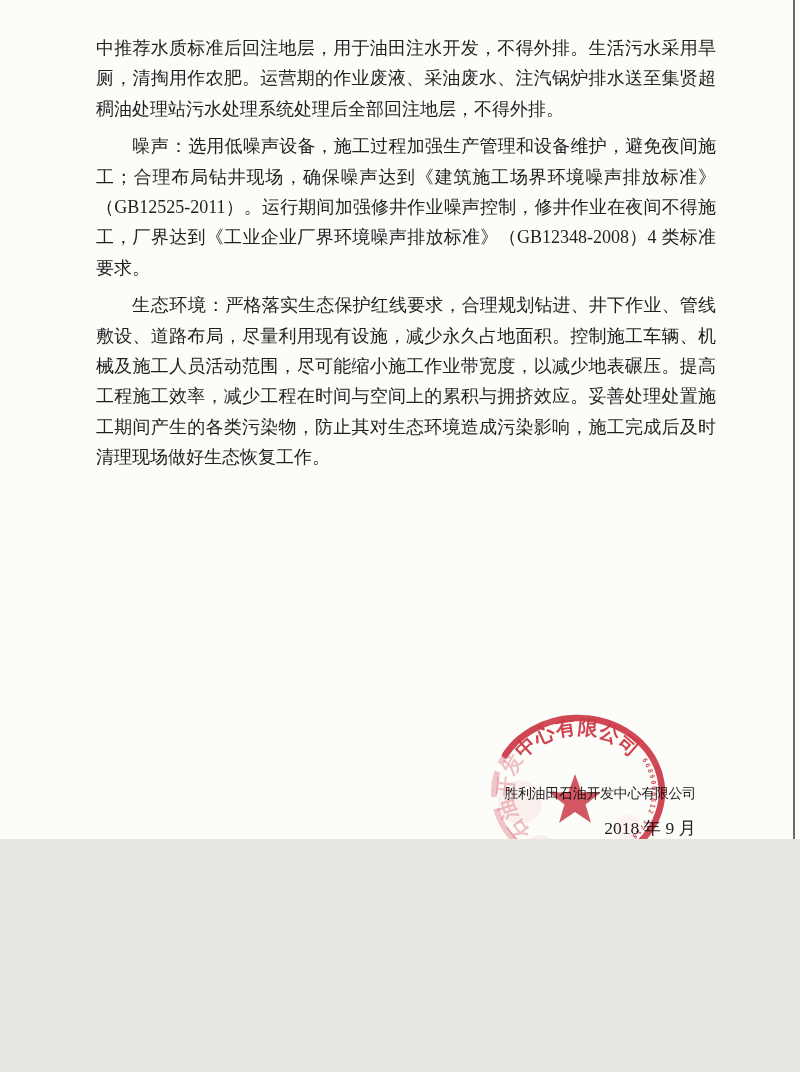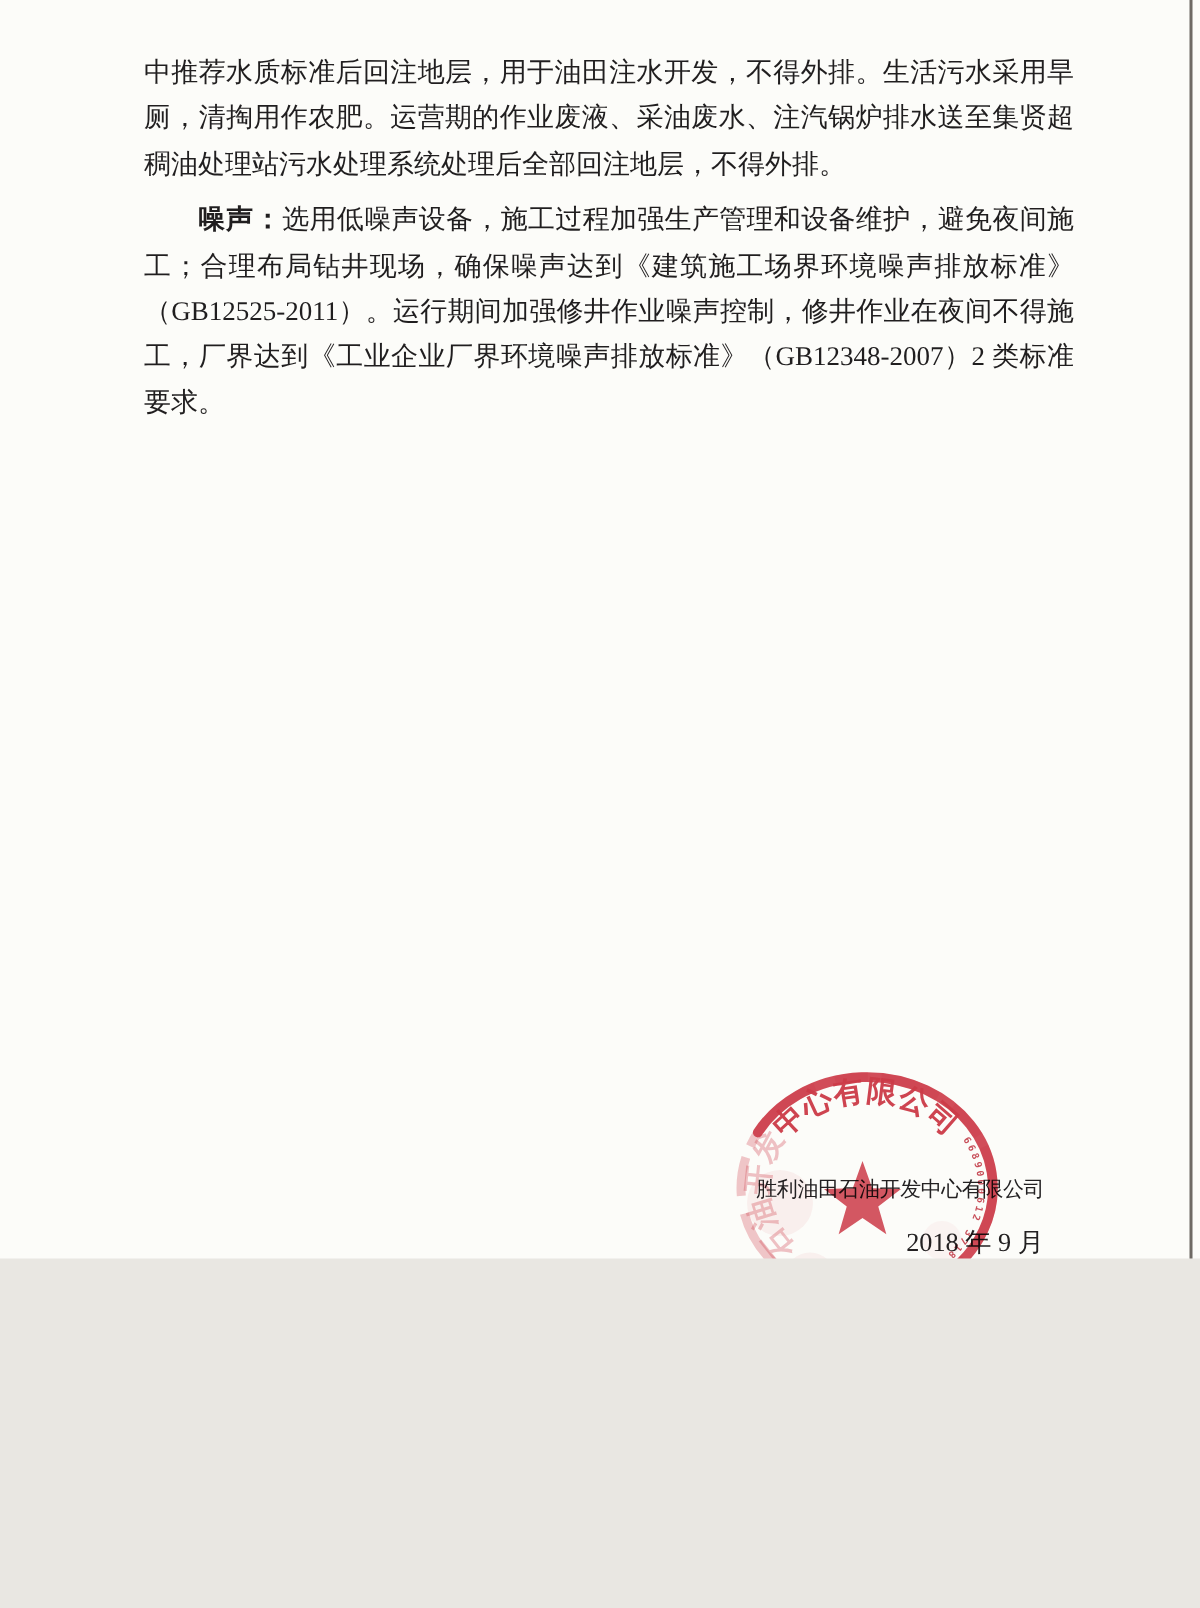"噪声：" .para b { font-weight: 700 -> 400 }
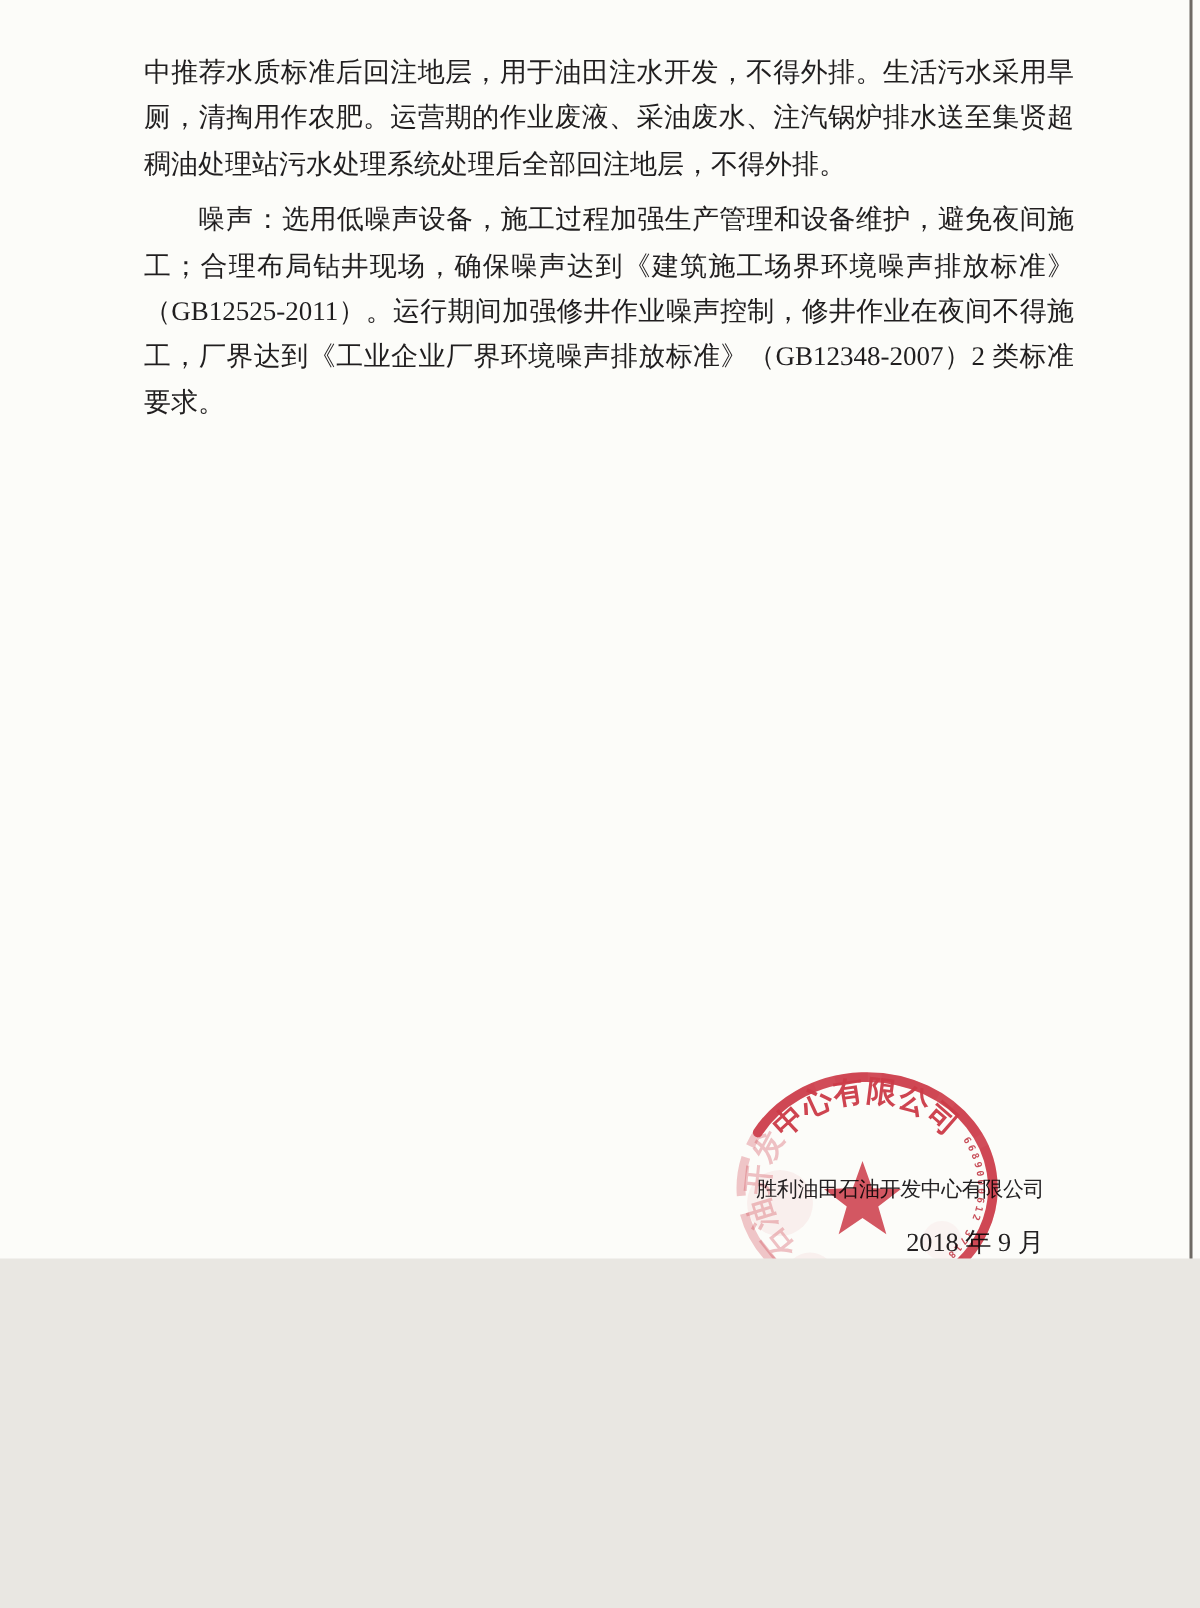"选用低噪声设备，施工过程加强生产管理和设备维护，避免夜间施工；合理布局钻井现场，" span { text: GB12348-2007）2 -> GB12348-2008）4 }
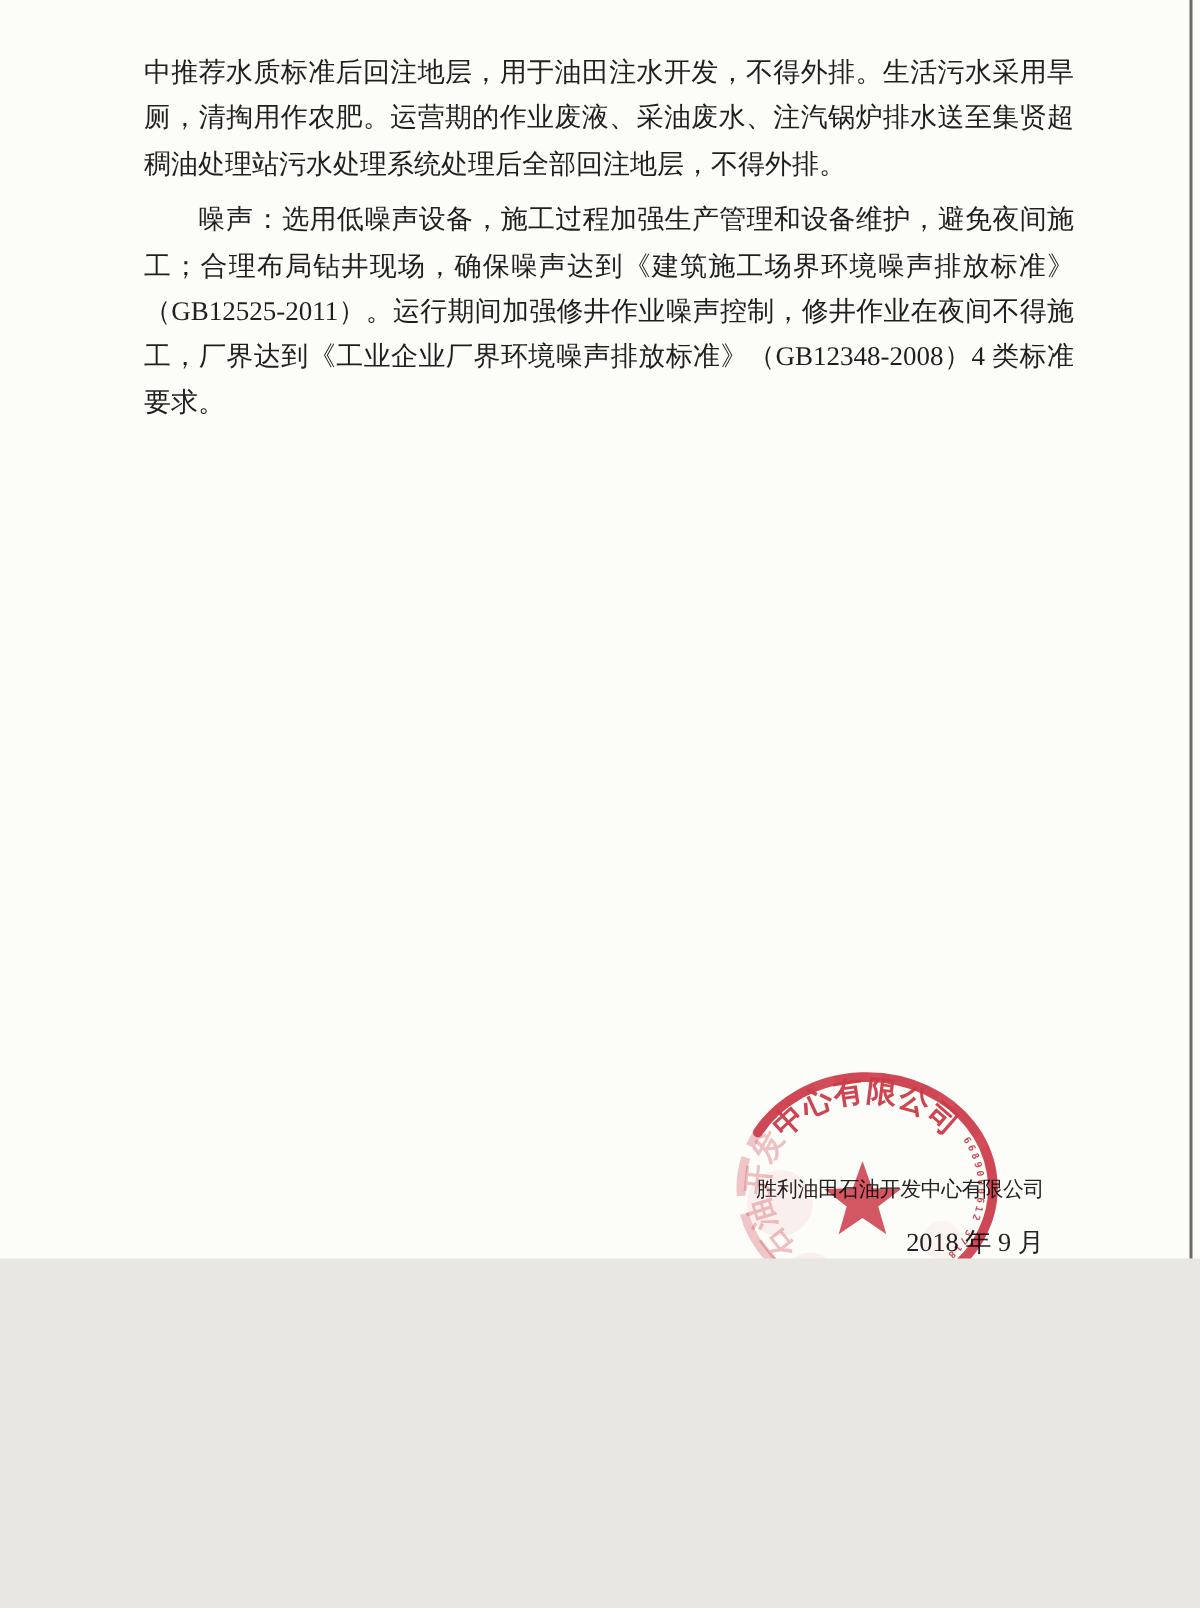"生态环境：严格落实生态保护红线要求，合理规划钻进、井下作业、管线敷设、道路布局，" p.para { html: none -> <p><b>生态环境：</b><span>严格落实生态保护红线要求，合理规划钻进、井下作业、管线敷设、道路布局，尽量利用现有设施，减少永久占地面积。控制施工车辆、机械及施工人员活动范围，尽可能缩小施工作业带宽度，以减少地表碾压。提高工程施工效率，减少工程在时间与空间上的累积与拥挤效应。妥善处理处置施工期间产生的各类污染物，防止其对生态环境造成污染影响，施工完成后及时清理现场做好生态恢复工作。</span></p> }
